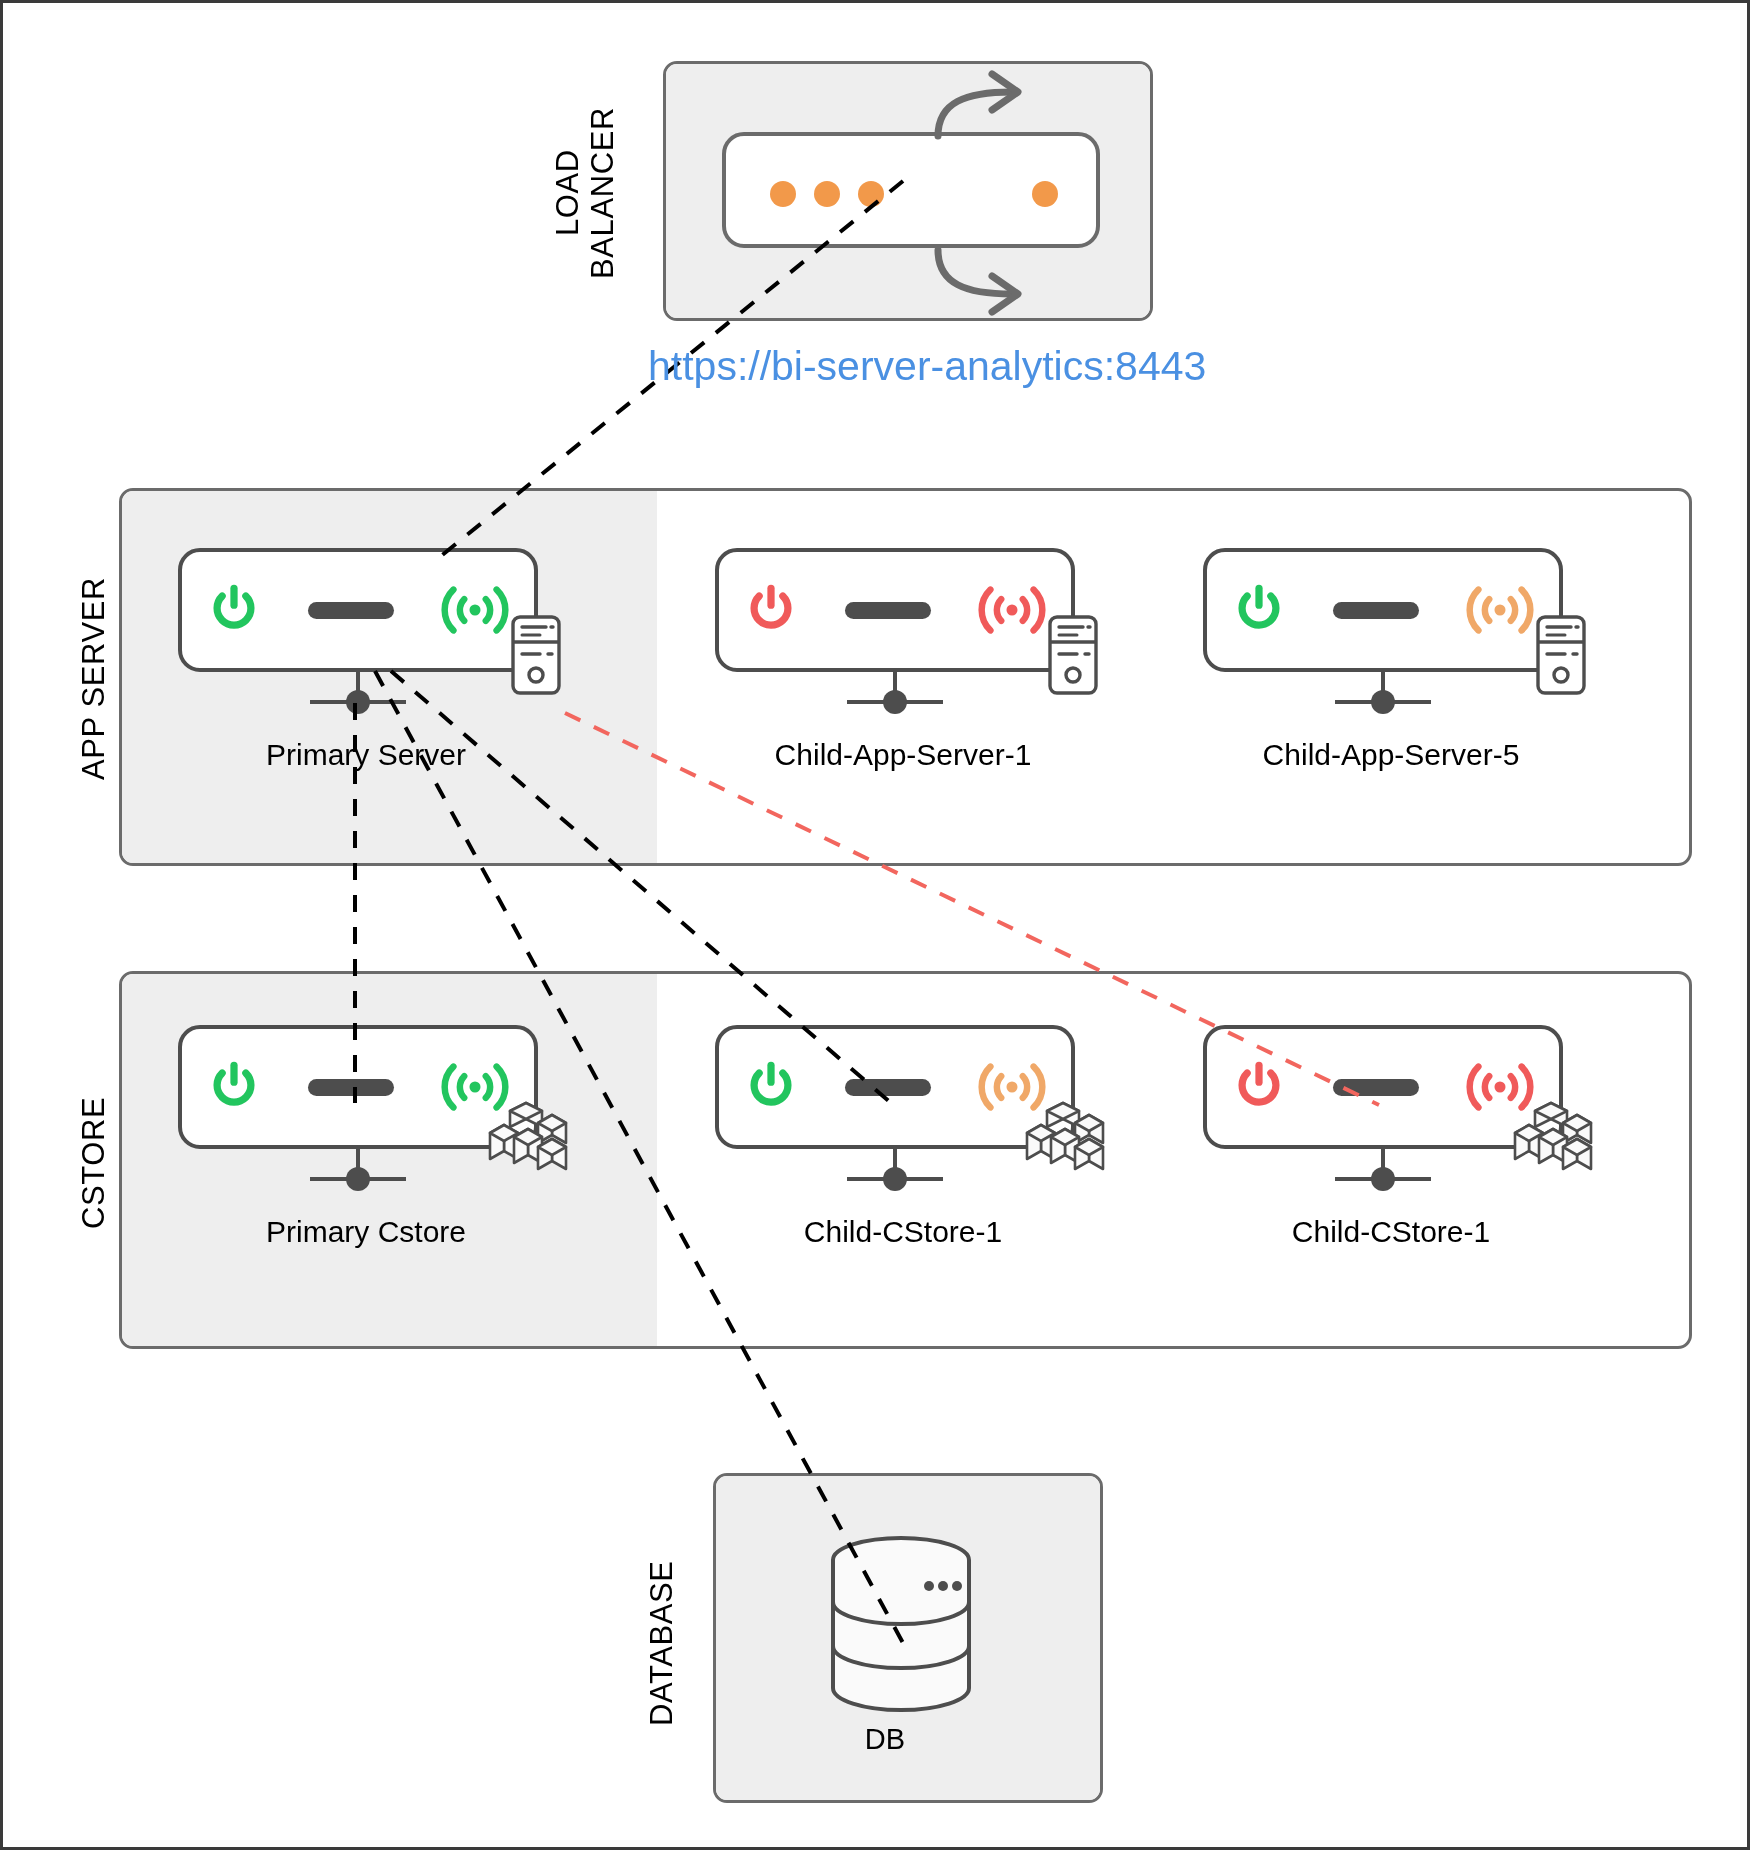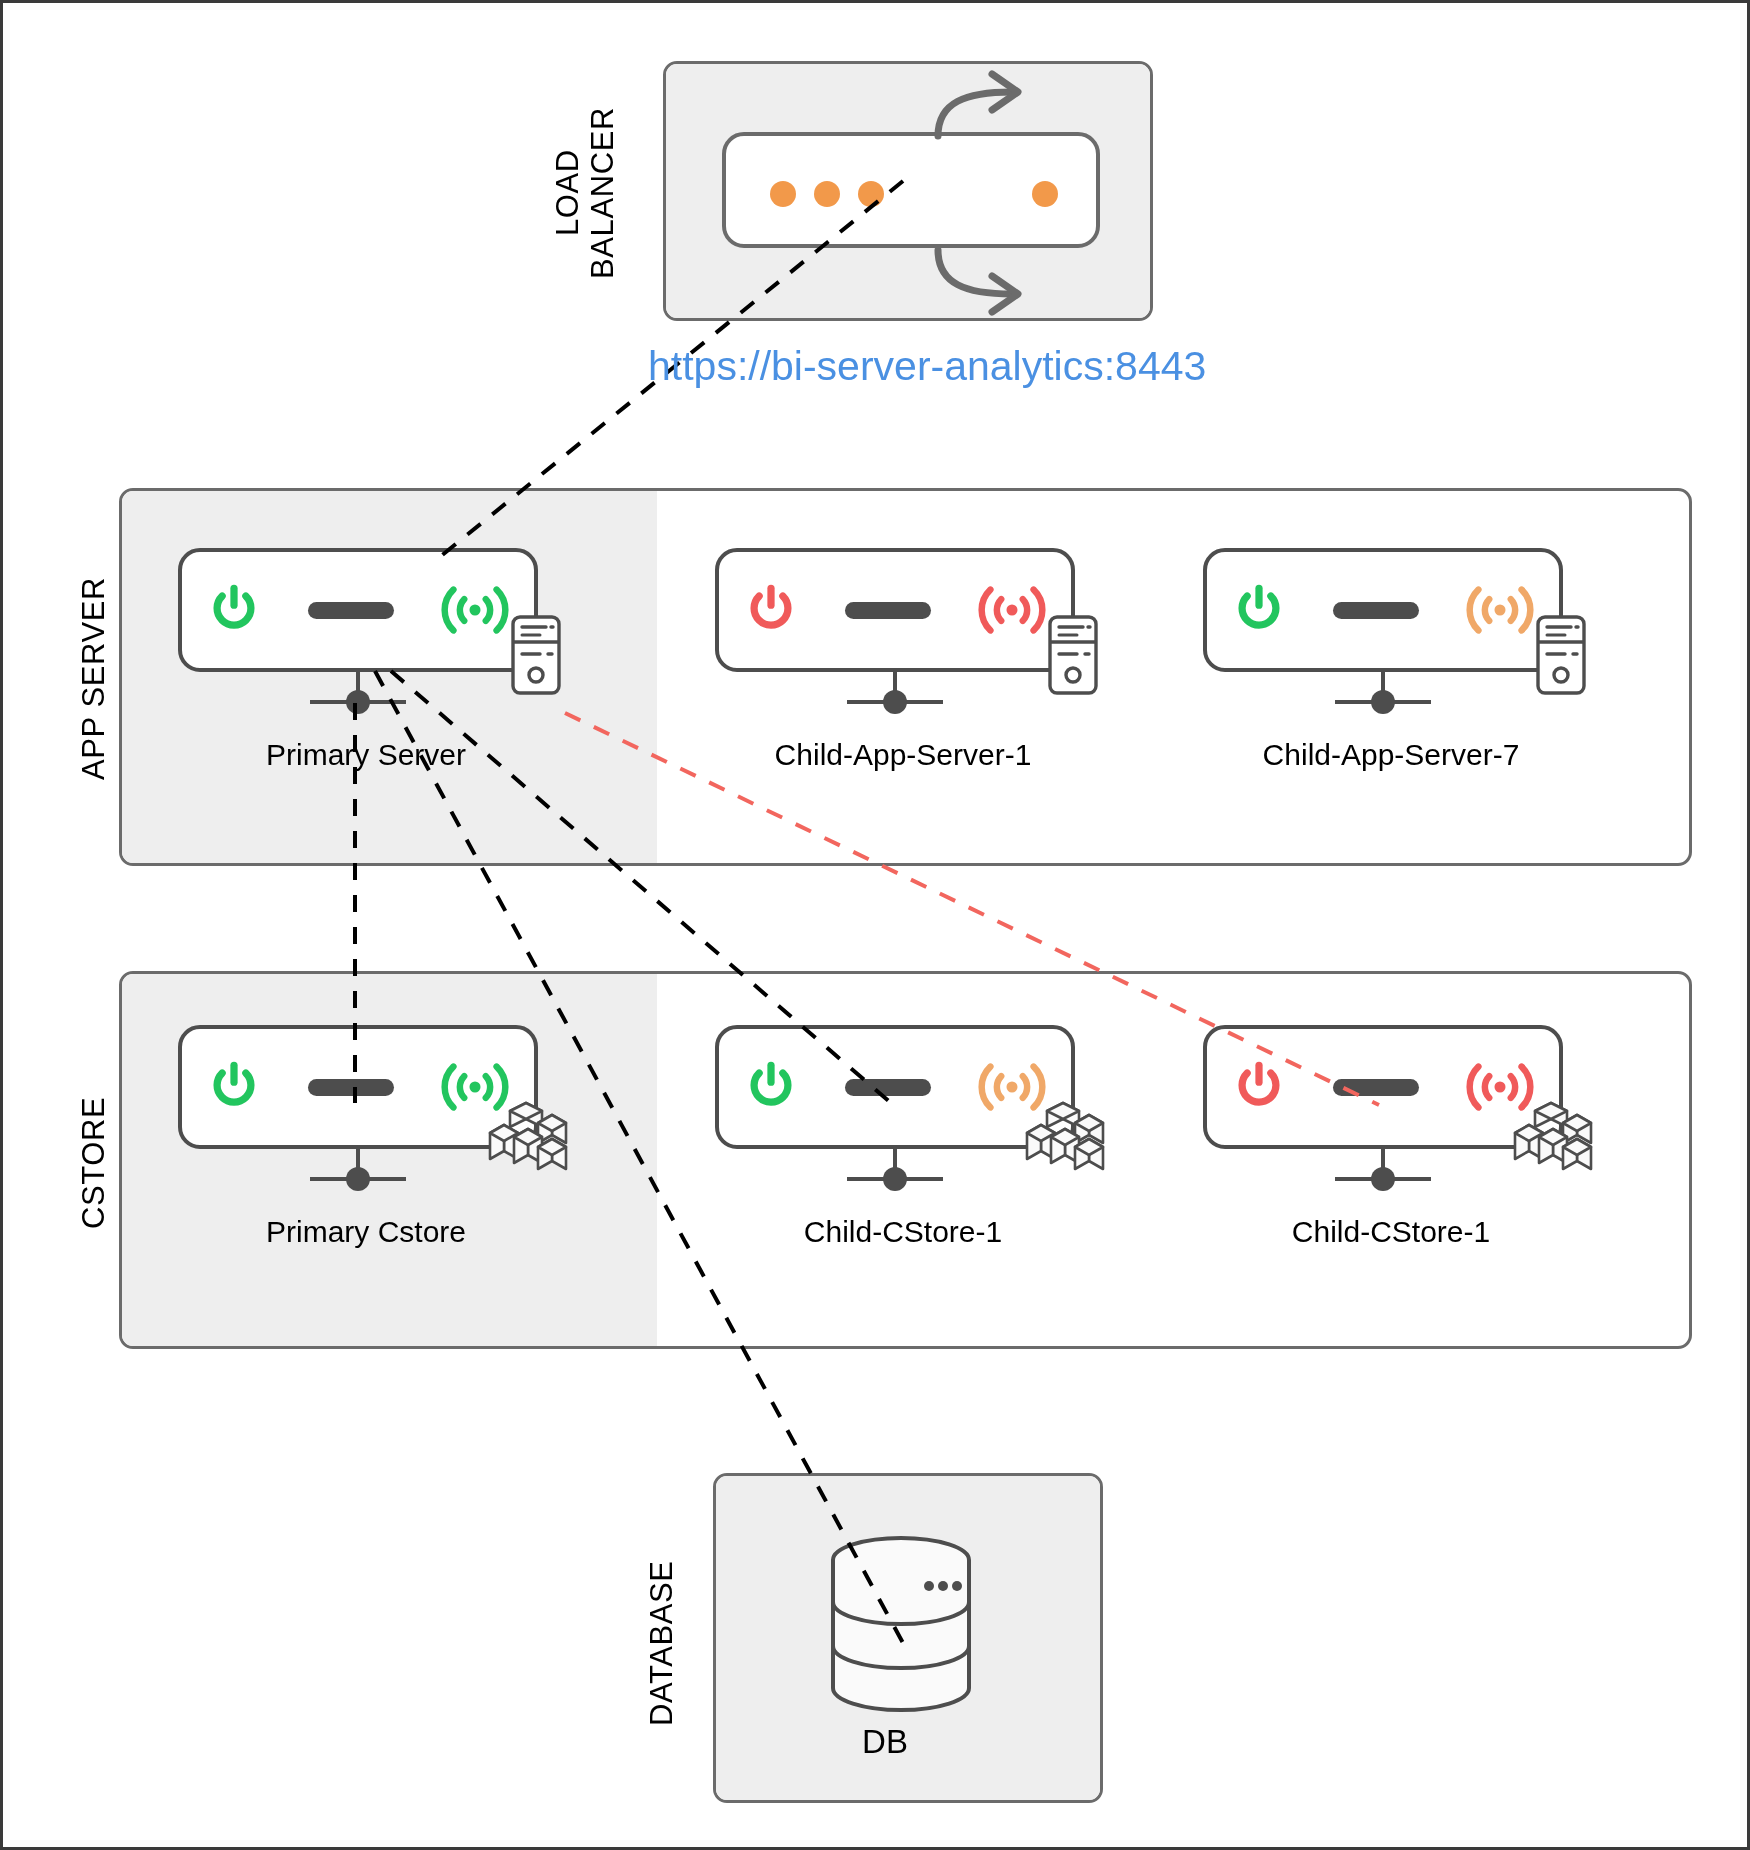"Child-App-Server-7" div.node-label { text: Child-App-Server-7 -> Child-App-Server-5 }
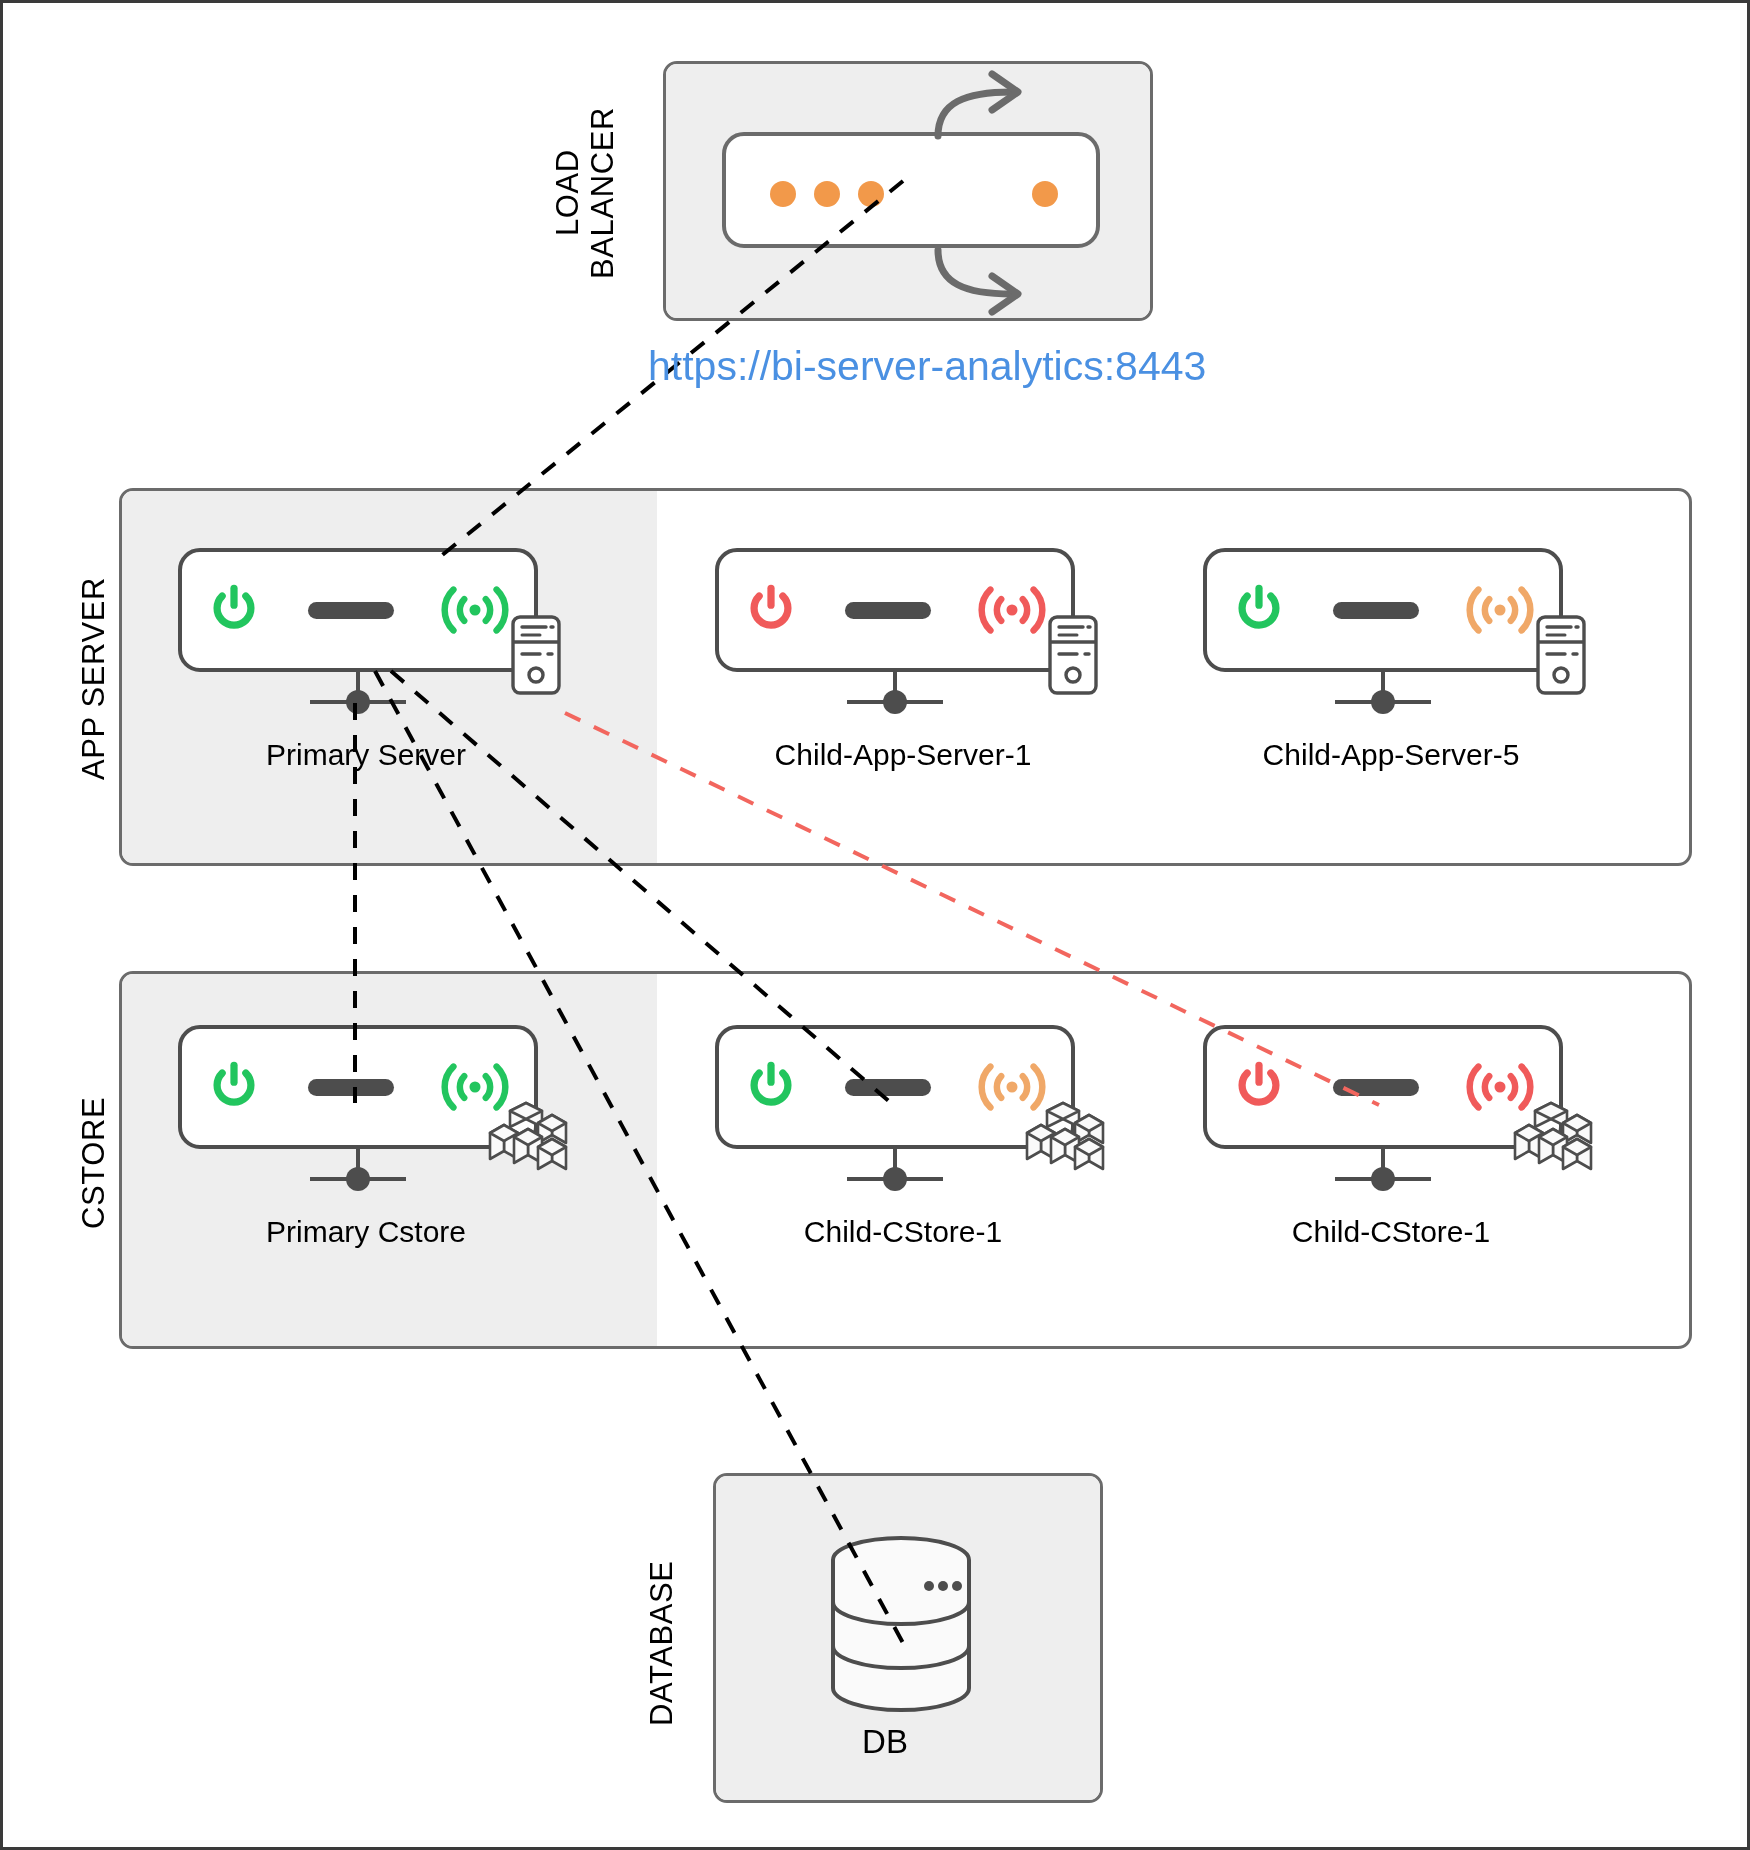"DB" .db-caption { font-size: 33px -> 29px }
